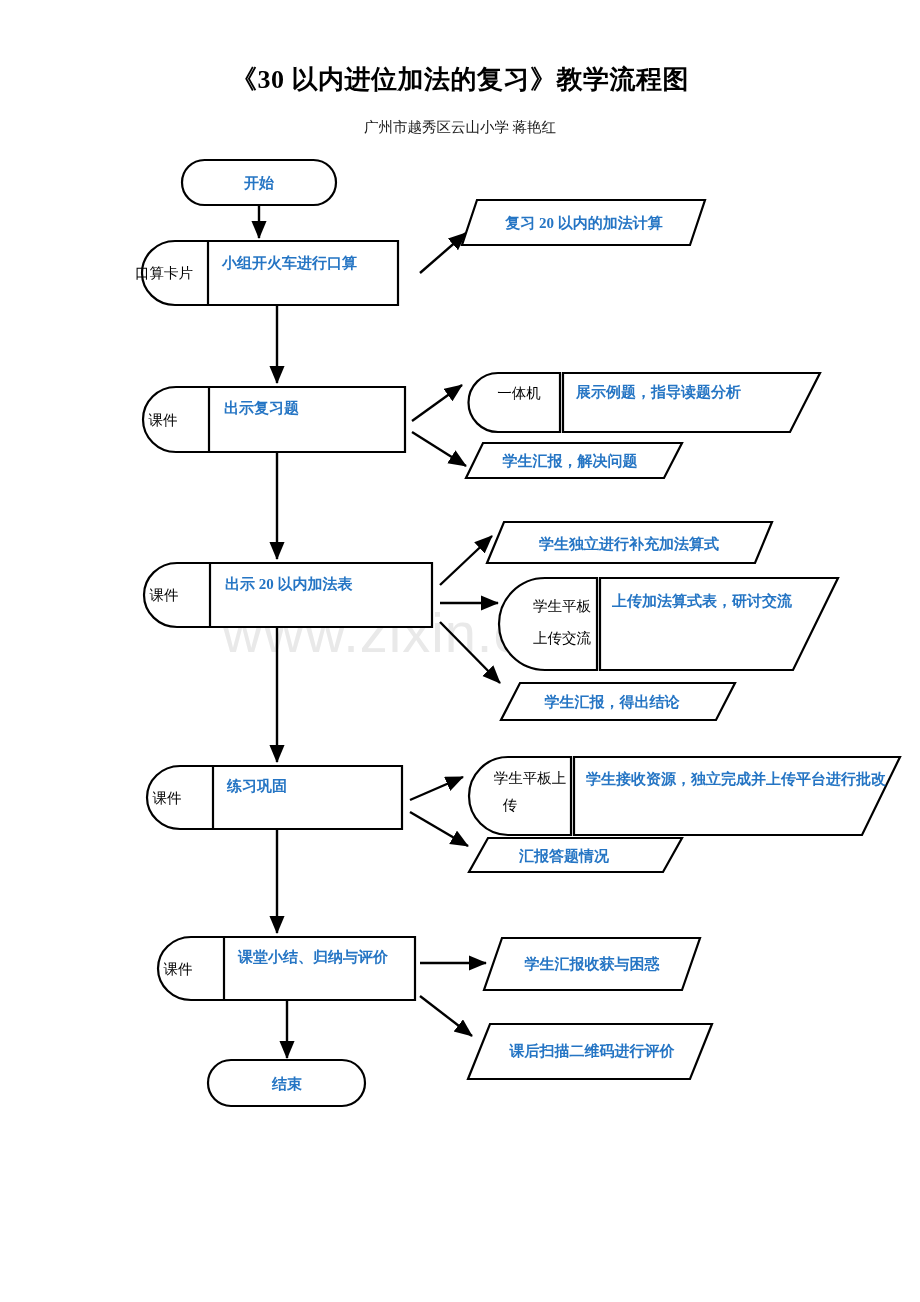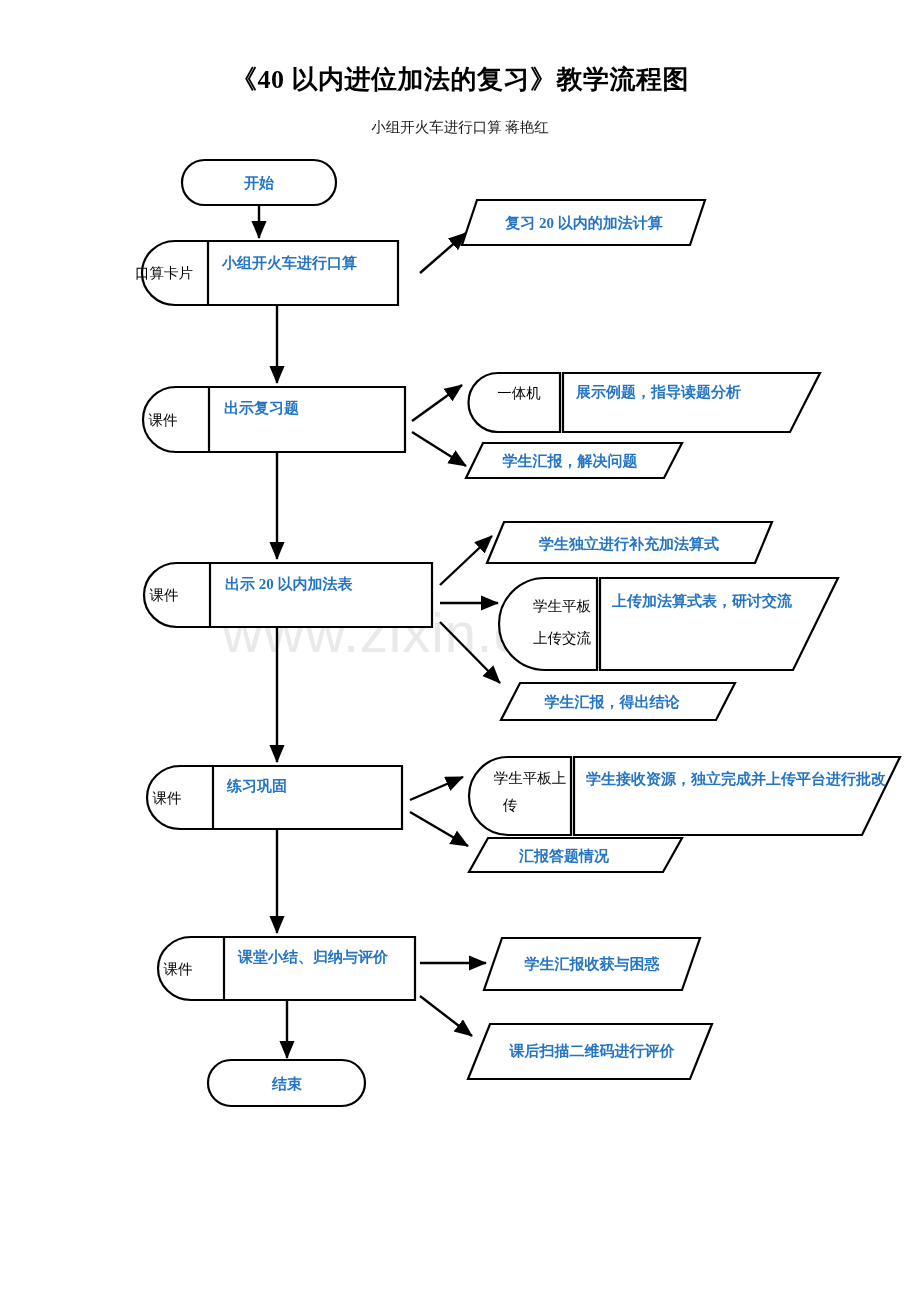"《40 以内进位加法的复习》教学流程图" div.doc-title { text: 40 -> 30 }
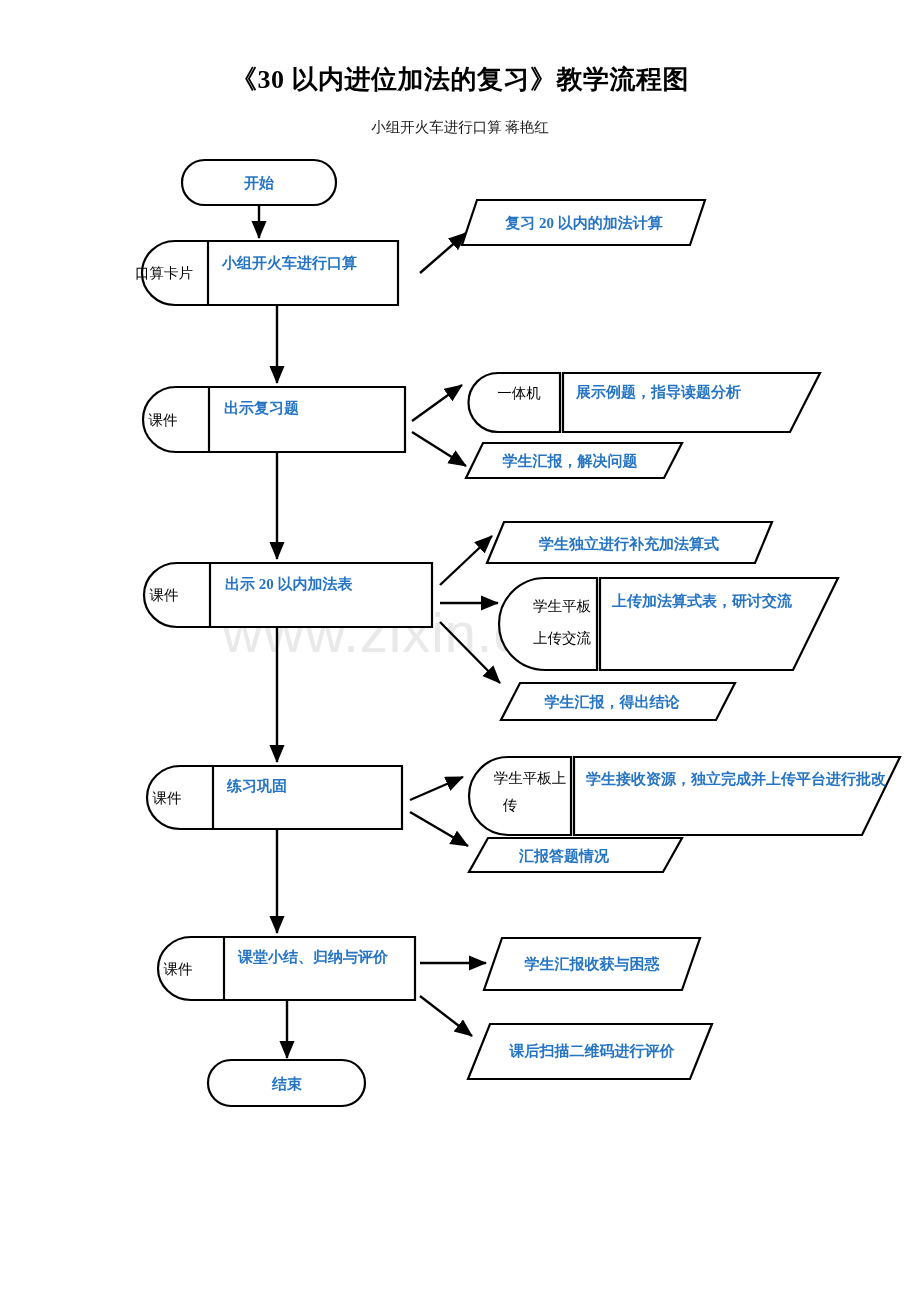"小组开火车进行口算 蒋艳红" div.doc-subtitle { text: 小组开火车进行口算 -> 广州市越秀区云山小学 }
